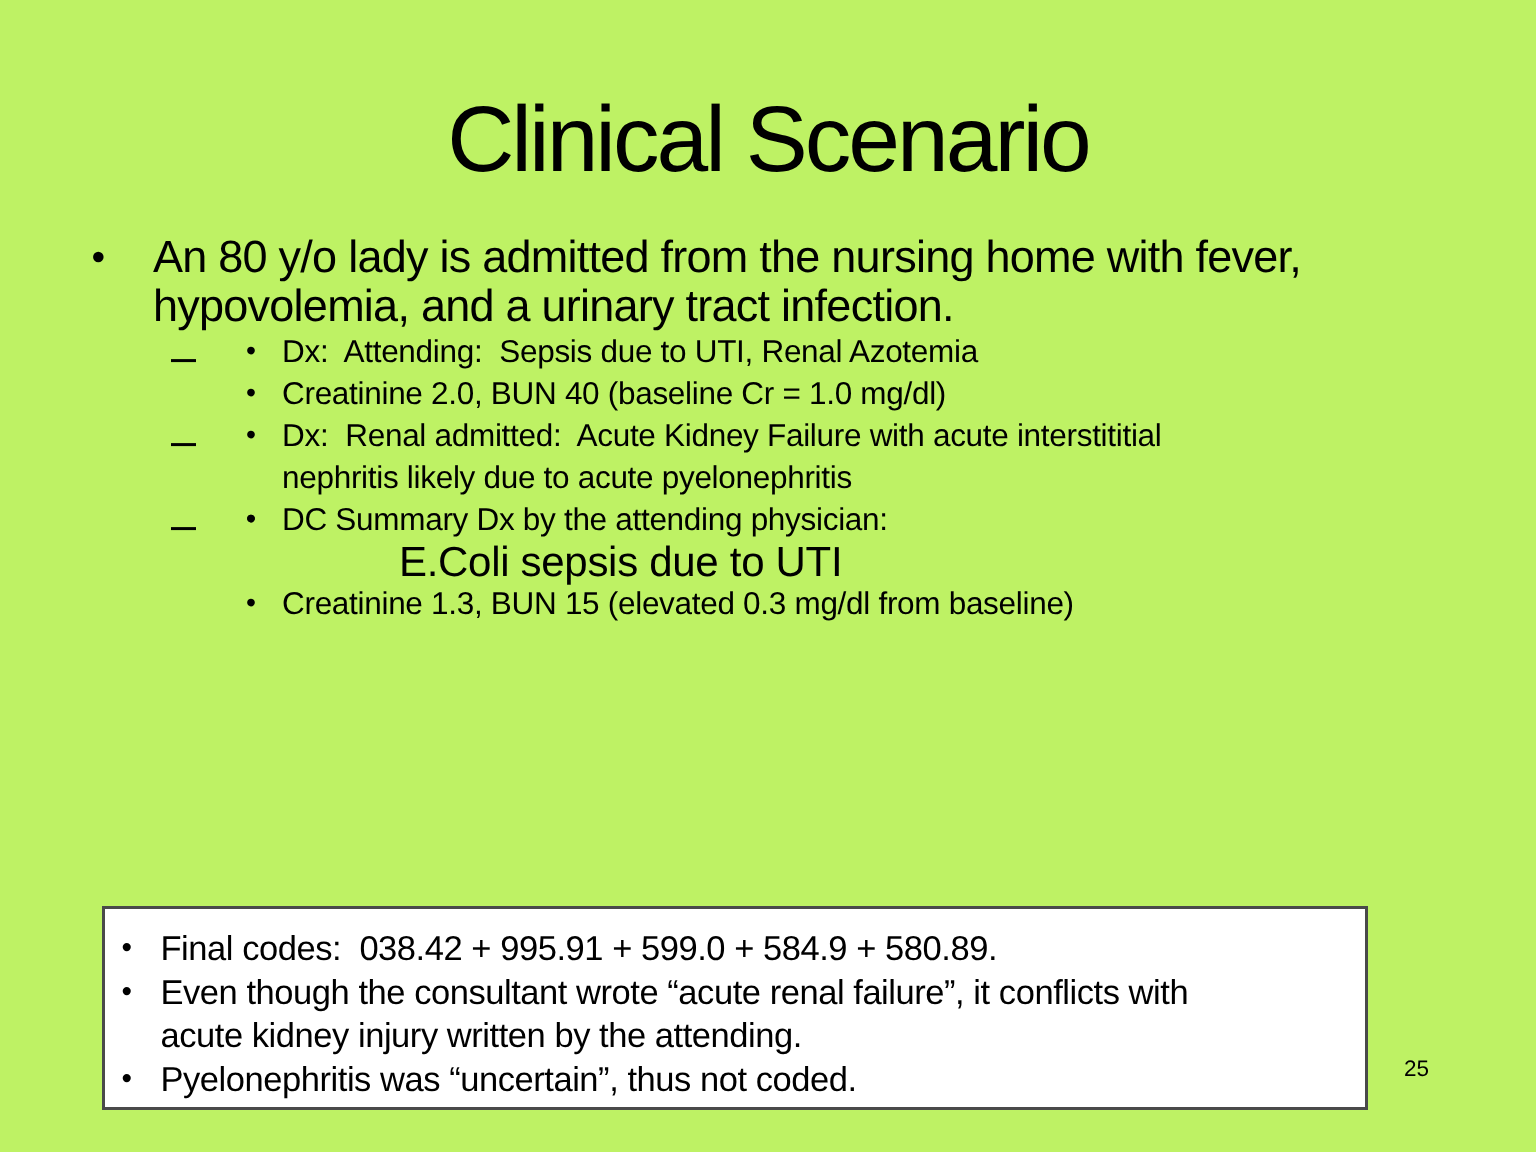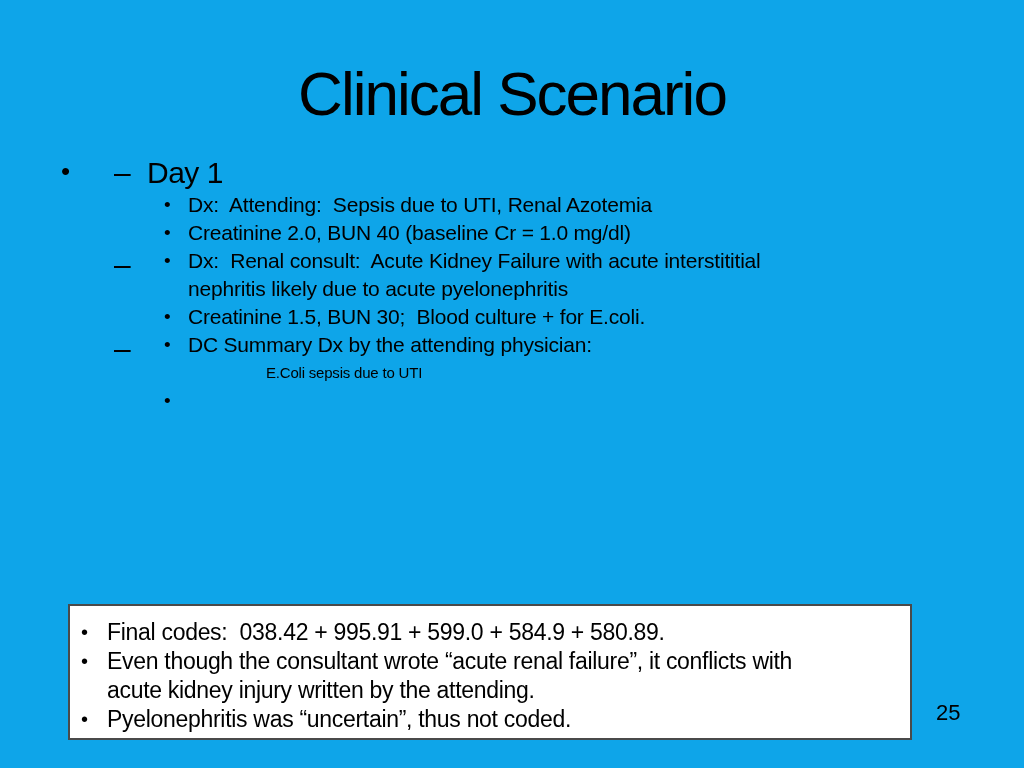"Clinical Scenario" .slide { background: #0ea5e9 -> #bef264 }
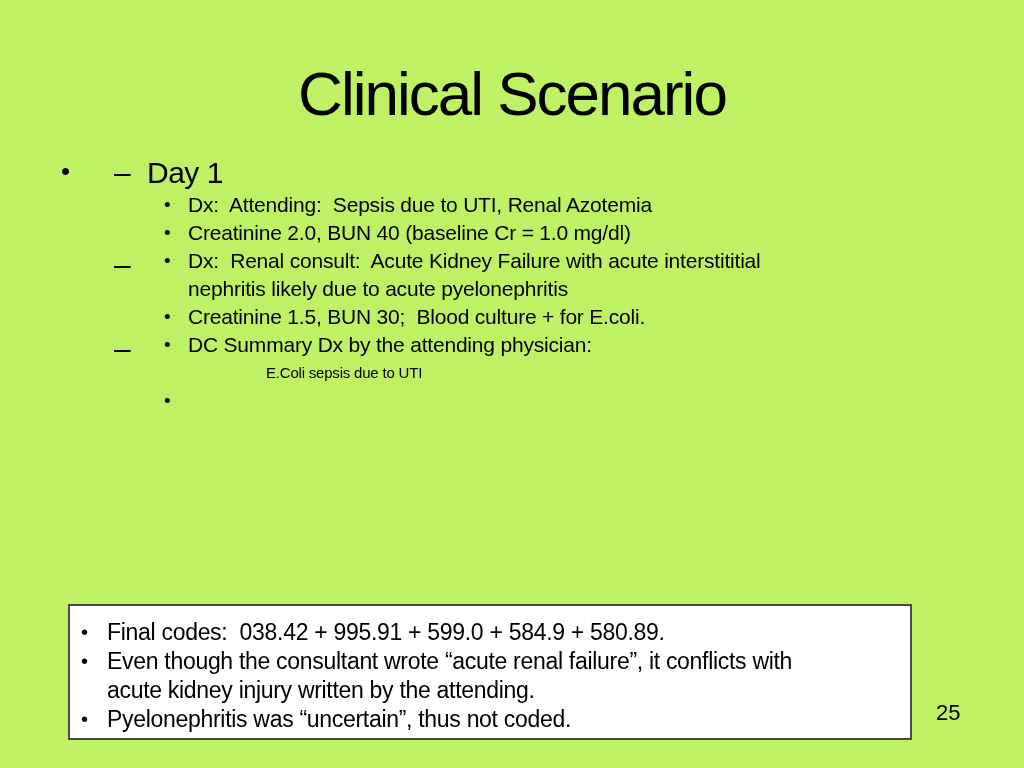"An 80 y/o lady is" span.txt { html: none -> <span>An 80 y/o lady is admitted from the nursing home with fever, hypovolemia, and a urinary tract infection.</span> }
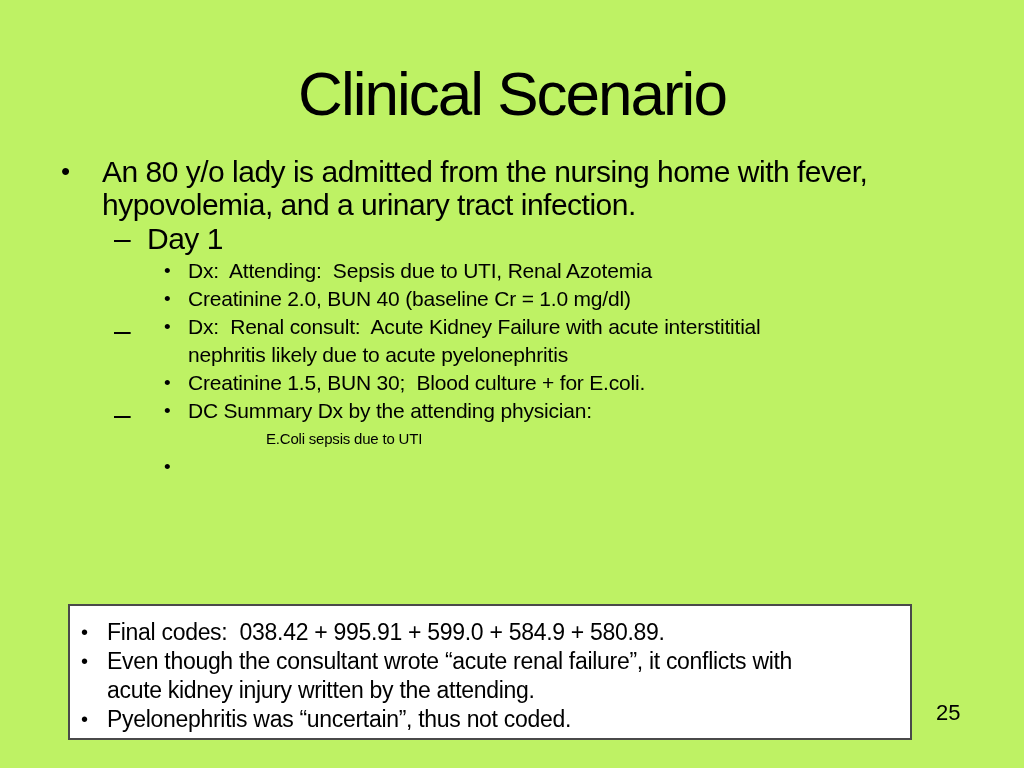"Day 1" span.txt { html: <span>Day 1</span> -> none }
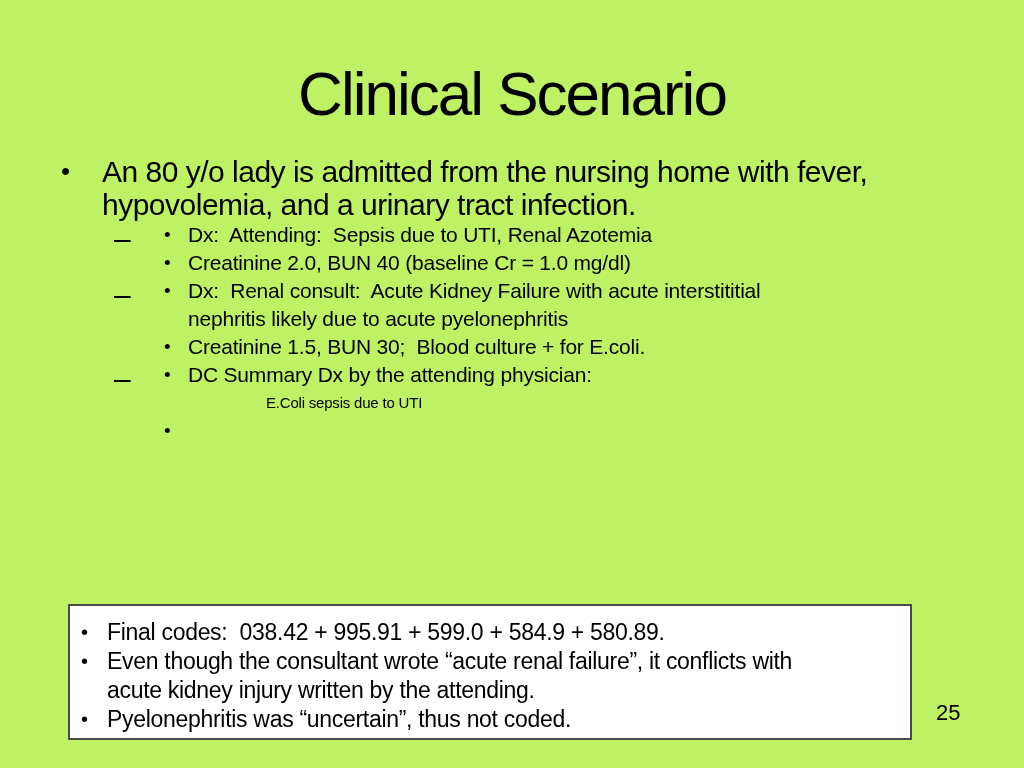"Dx: Renal consult: Acute Kidney" span.txt { text: consult -> admitted }
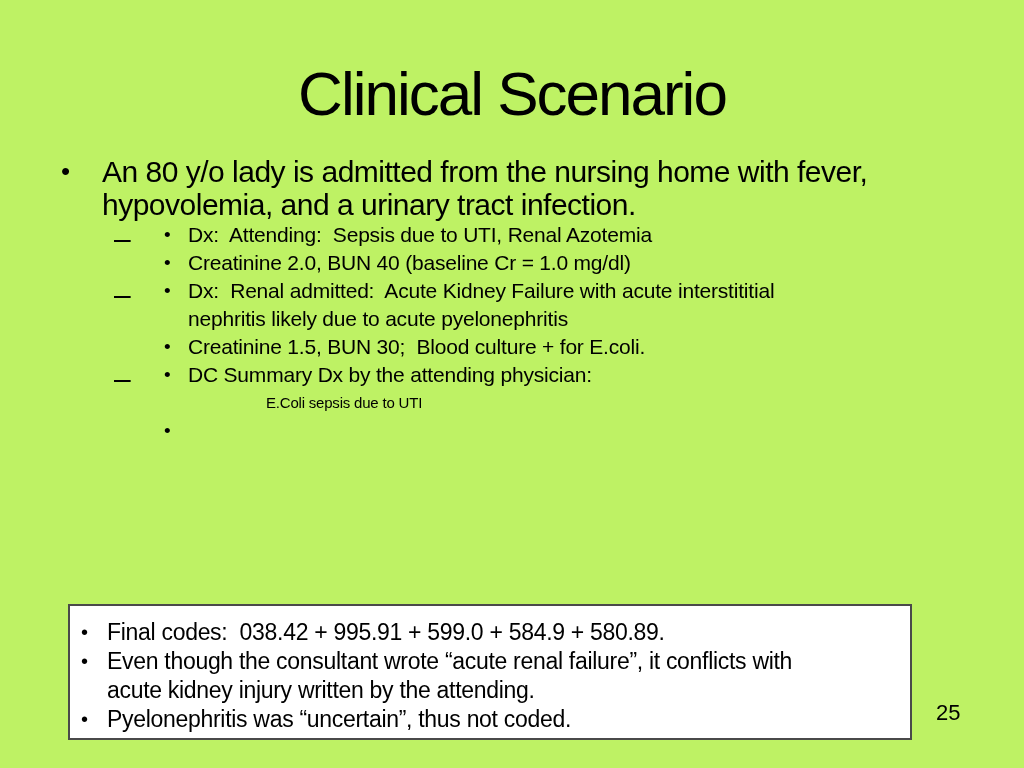"Creatinine 1.5, BUN 30; Blood" span.txt { html: <span>Creatinine 1.5, BUN 30; Blood culture + for E.coli.</span> -> none }
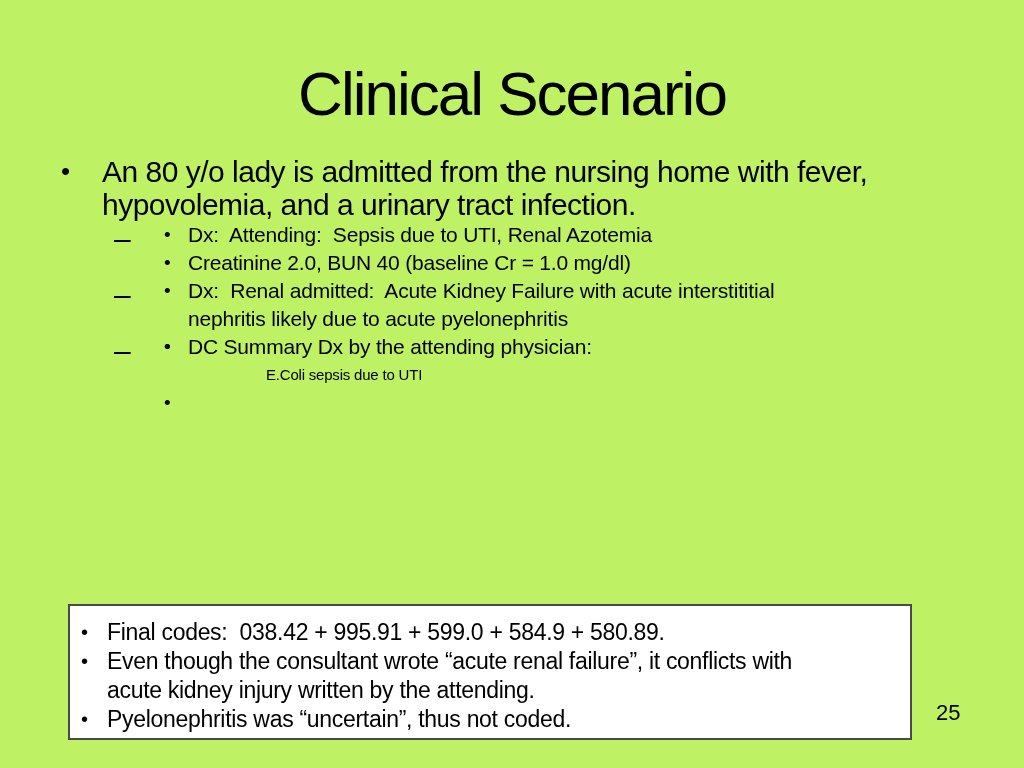"E.Coli sepsis due to UTI" .plain { font-size: 15px -> 28px }
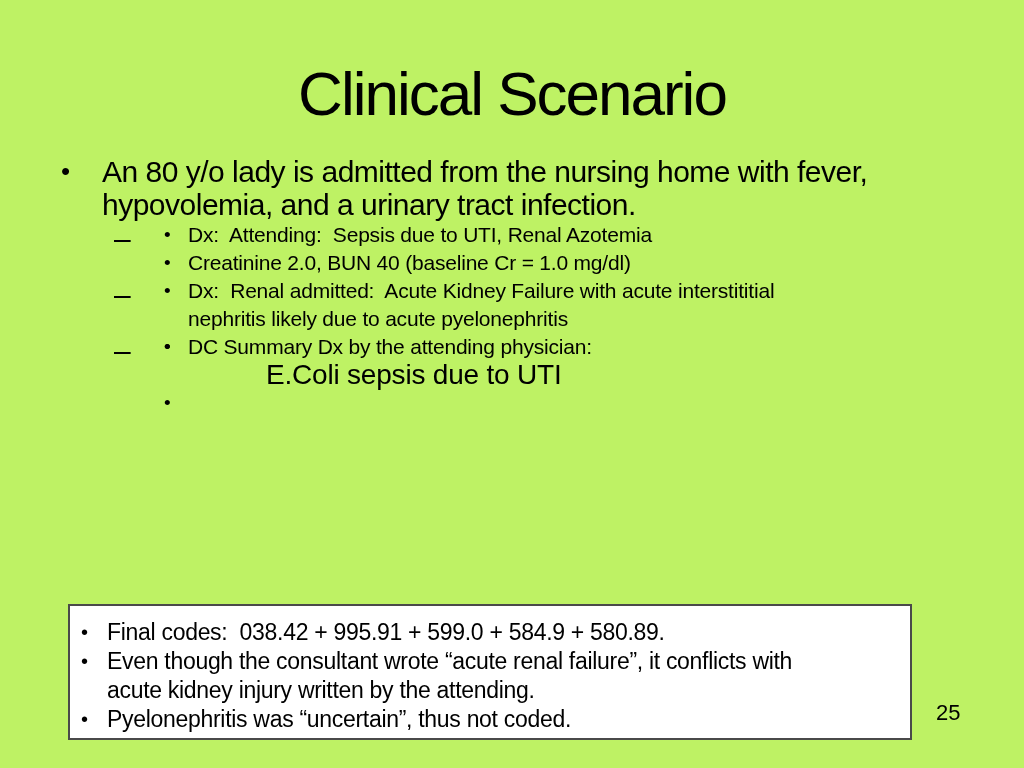"Creatinine 1.3, BUN 15 (elevated" span.txt { html: none -> <span>Creatinine 1.3, BUN 15 (elevated 0.3 mg/dl from baseline)</span> }
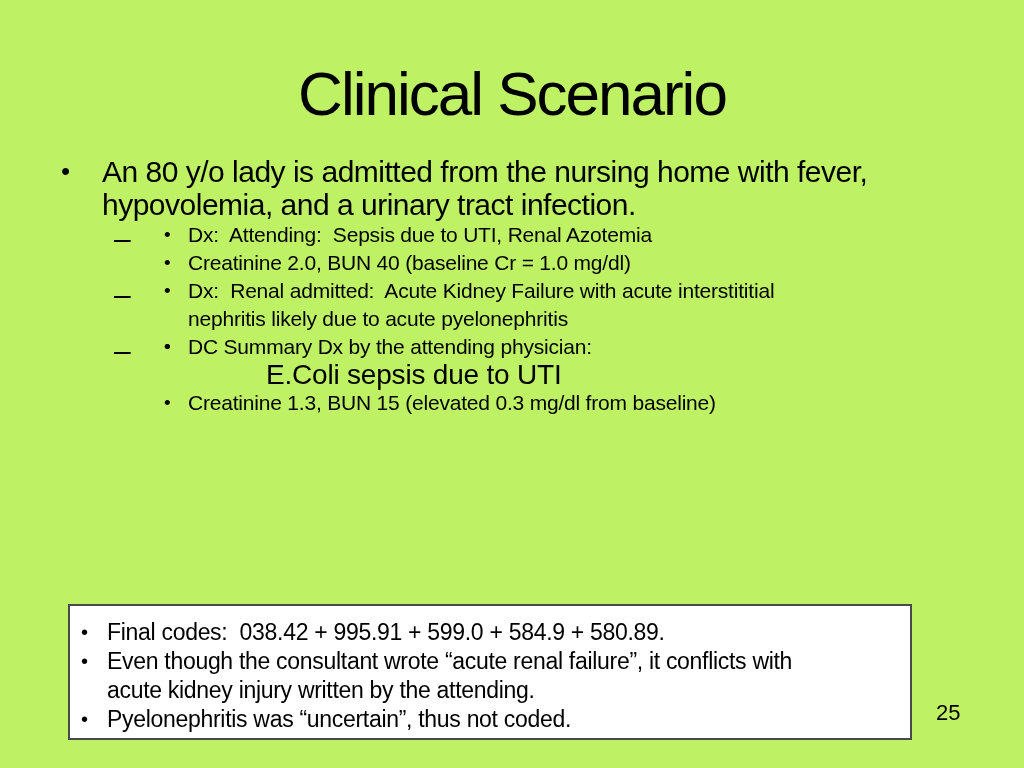"25" .page-number { font-size: 22px -> 15px }
